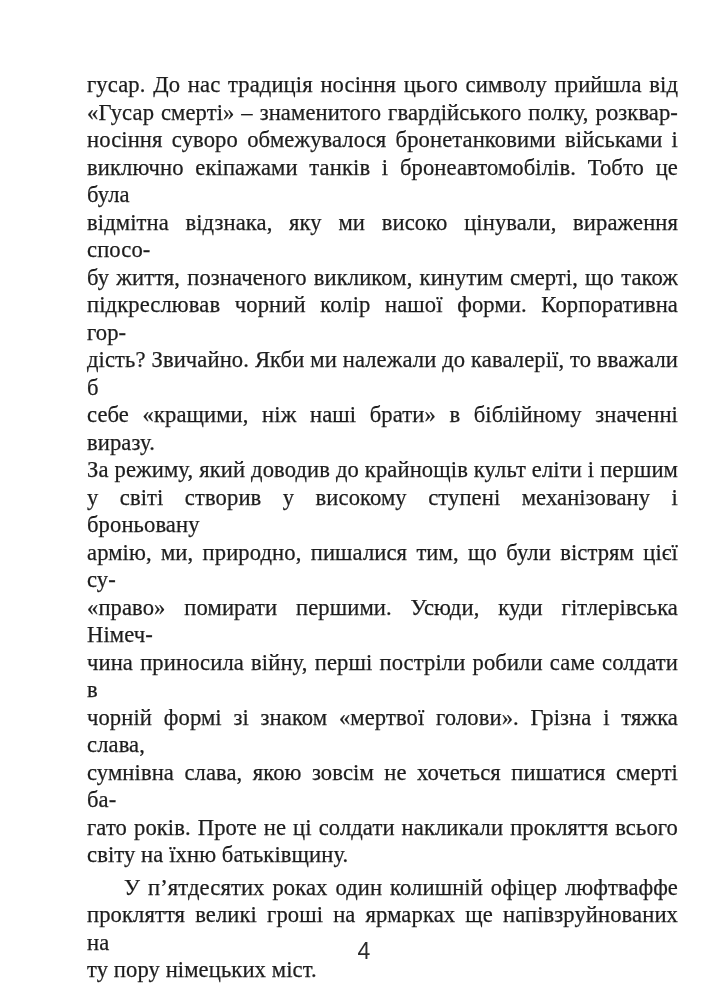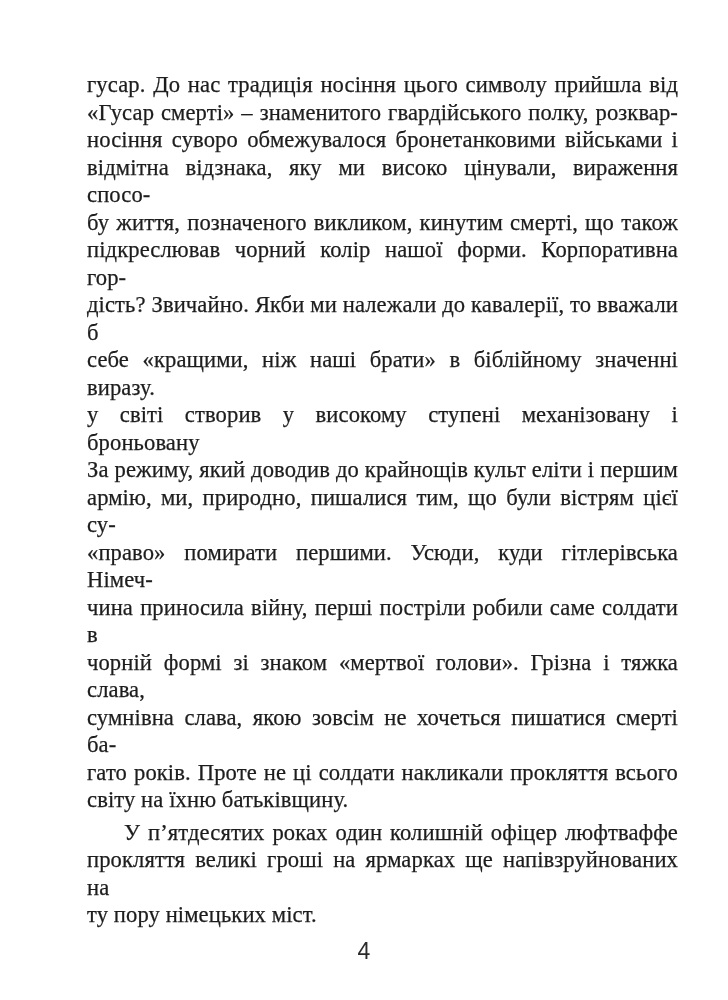"виключно екіпажами танків і" div.line { html: none -> <div>виключно екіпажами танків і бронеавтомобілів. Тобто це була</div> }
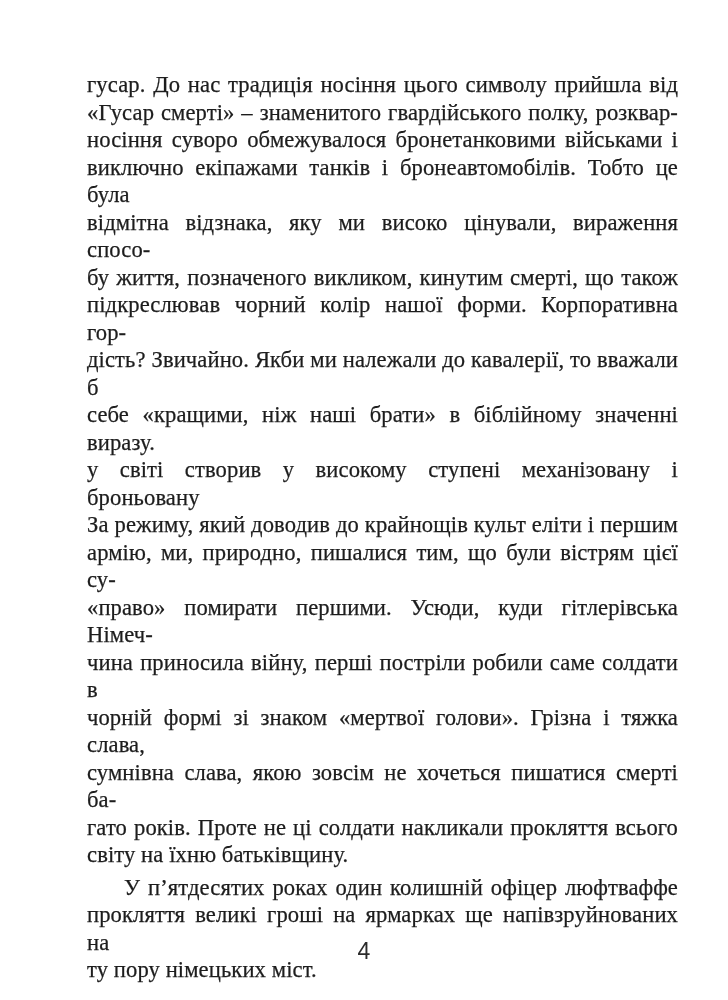"у світі створив у високому" div.line { order: before "За режиму, який доводив до" -> after "За режиму, який доводив до" }
